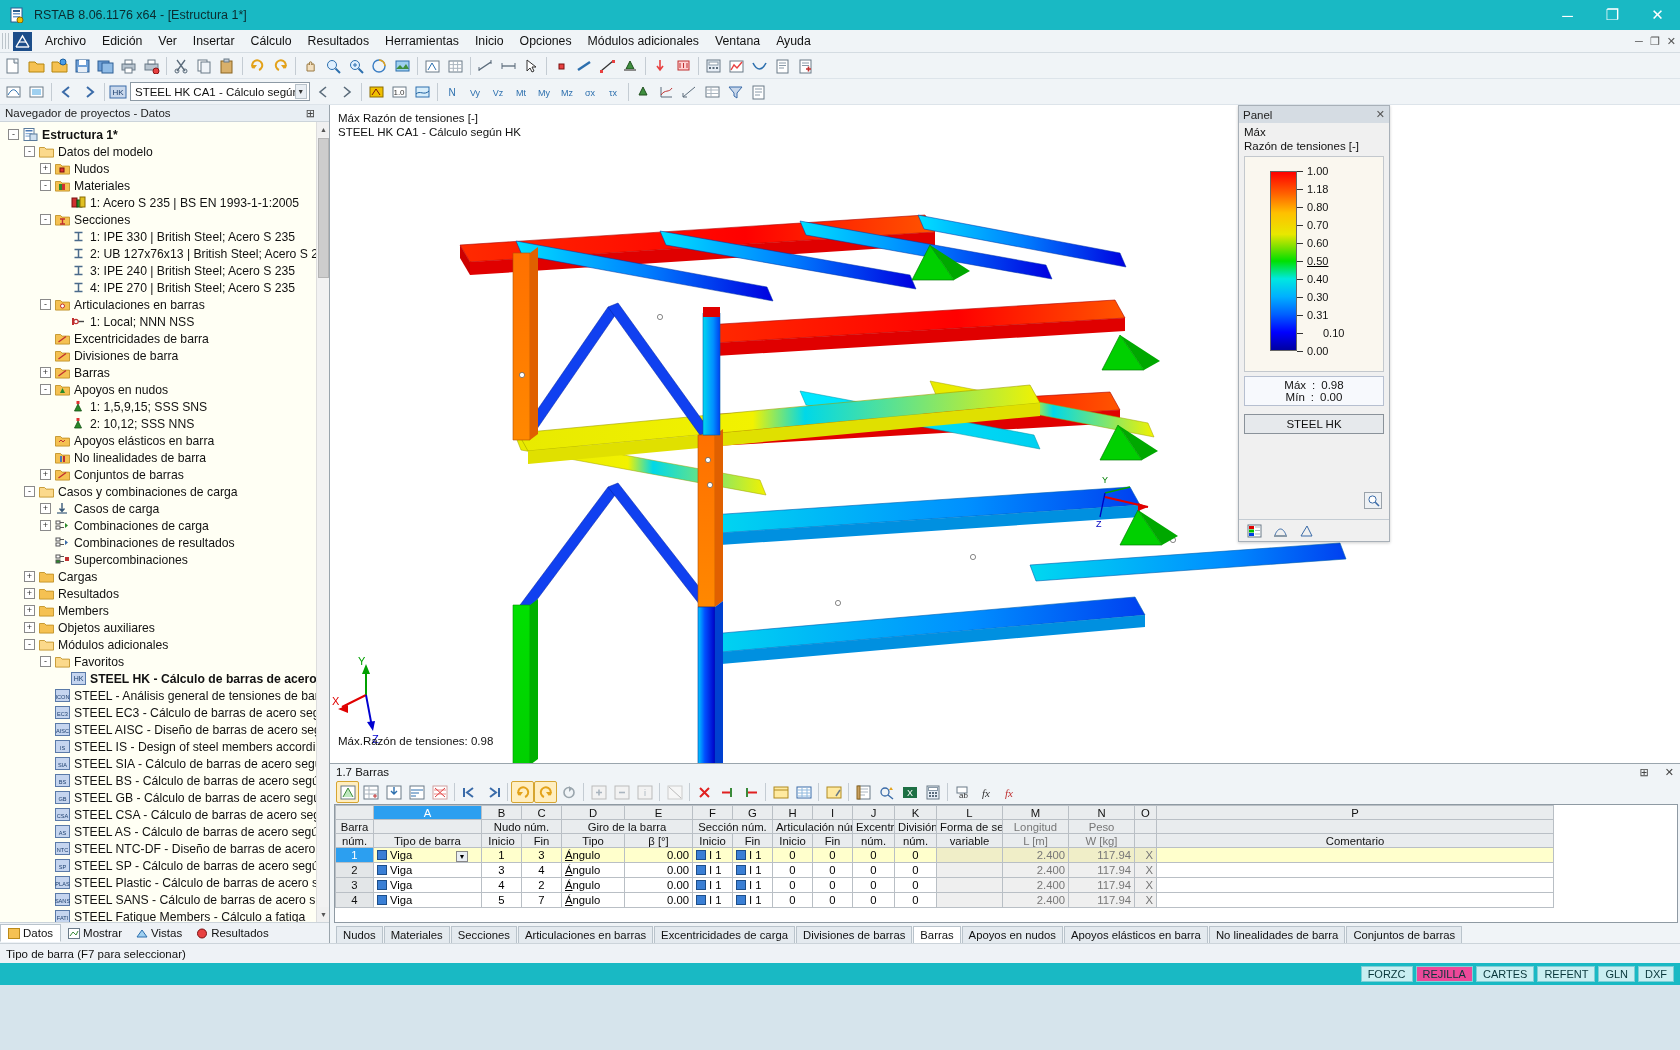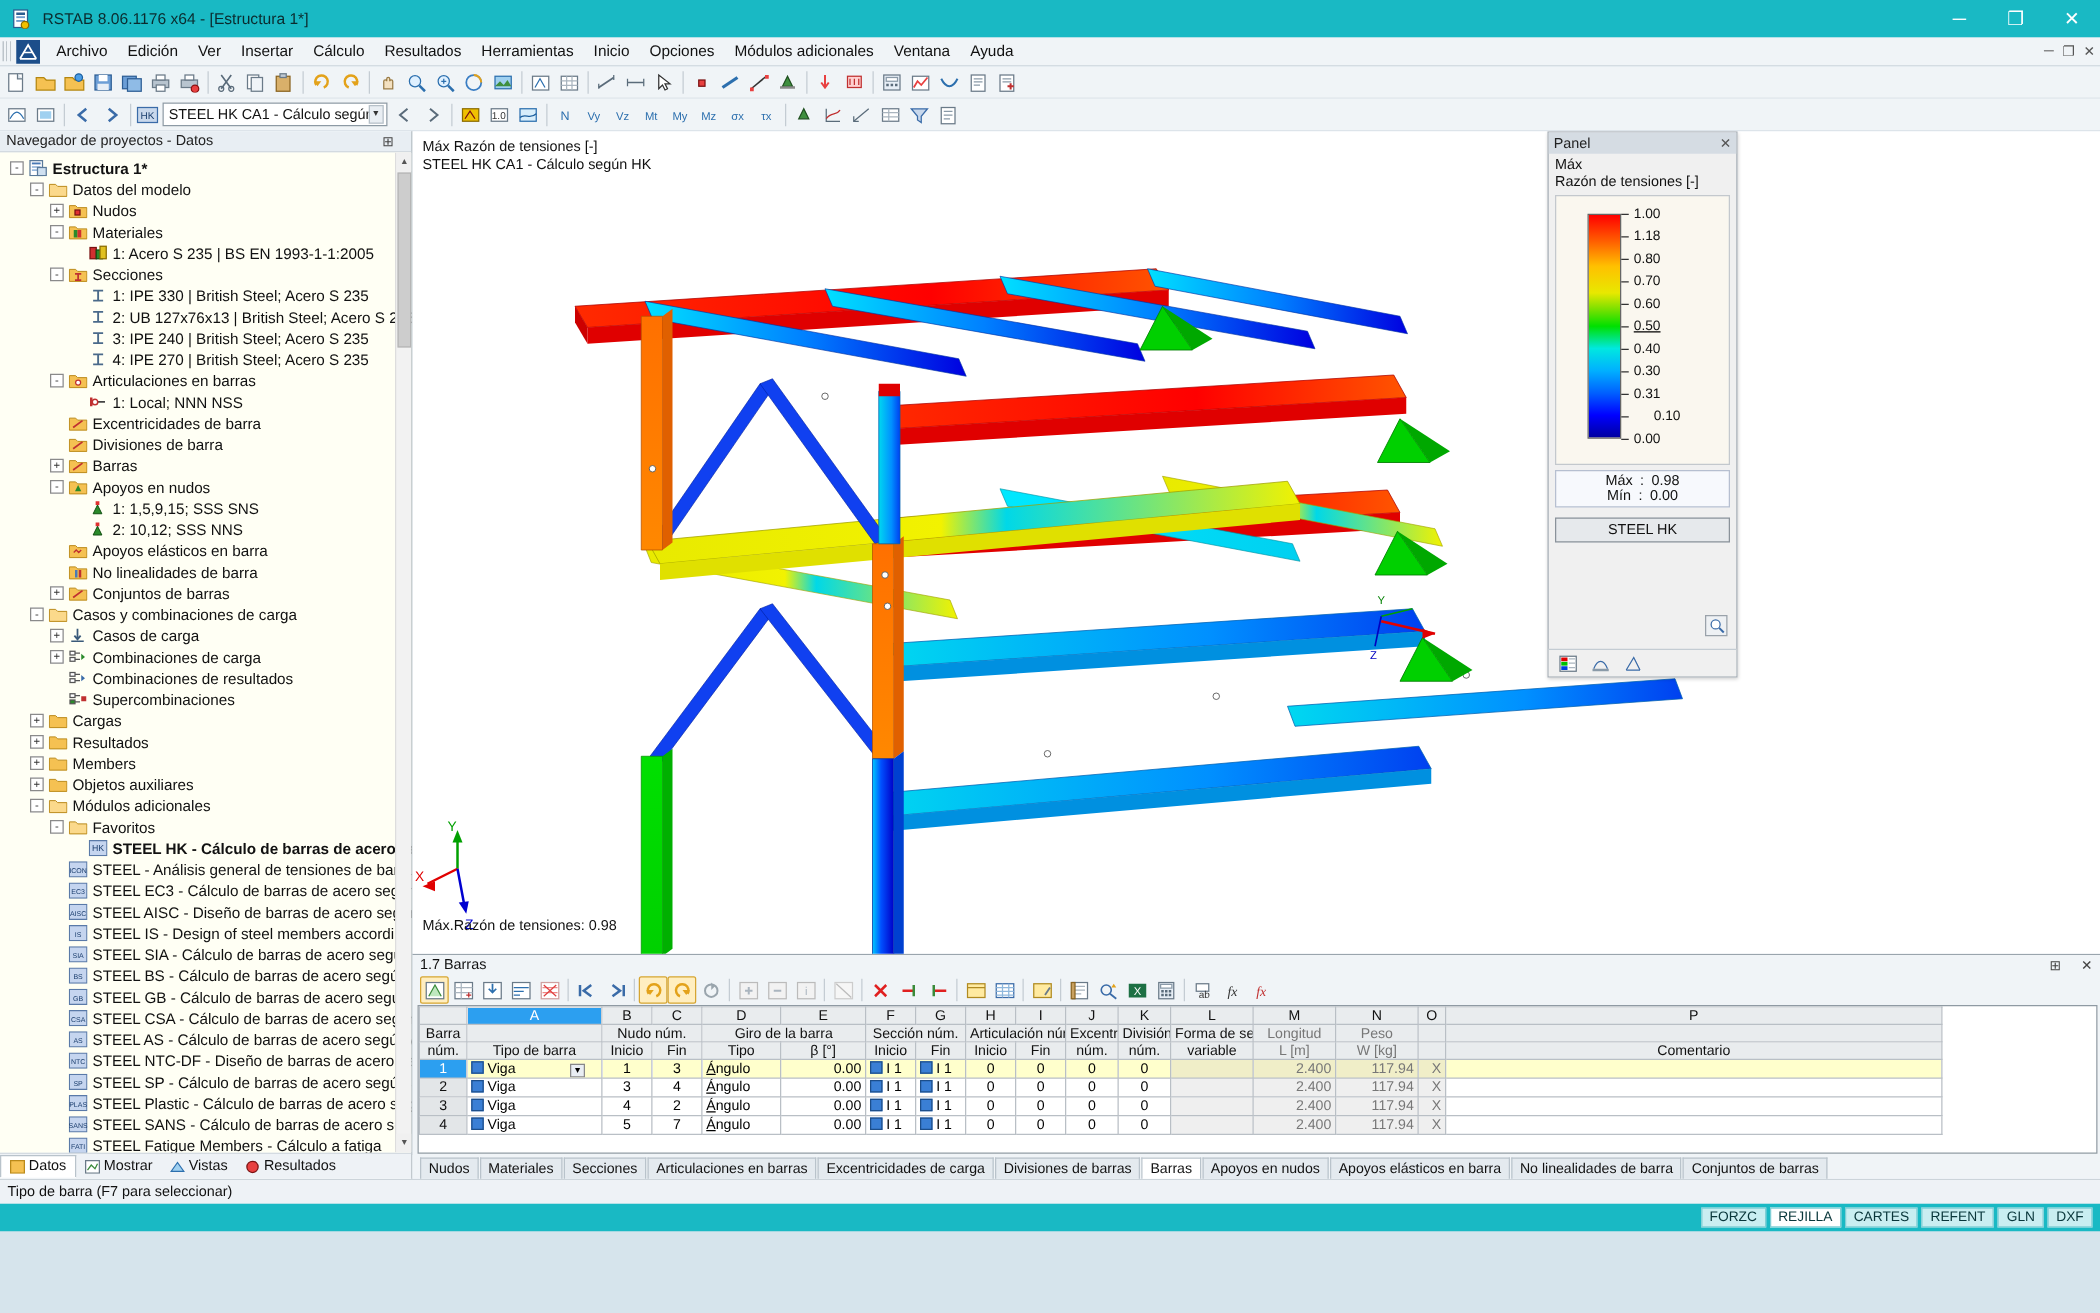"REJILLA" div.bb { background: #ffffff -> #ec4899 }
